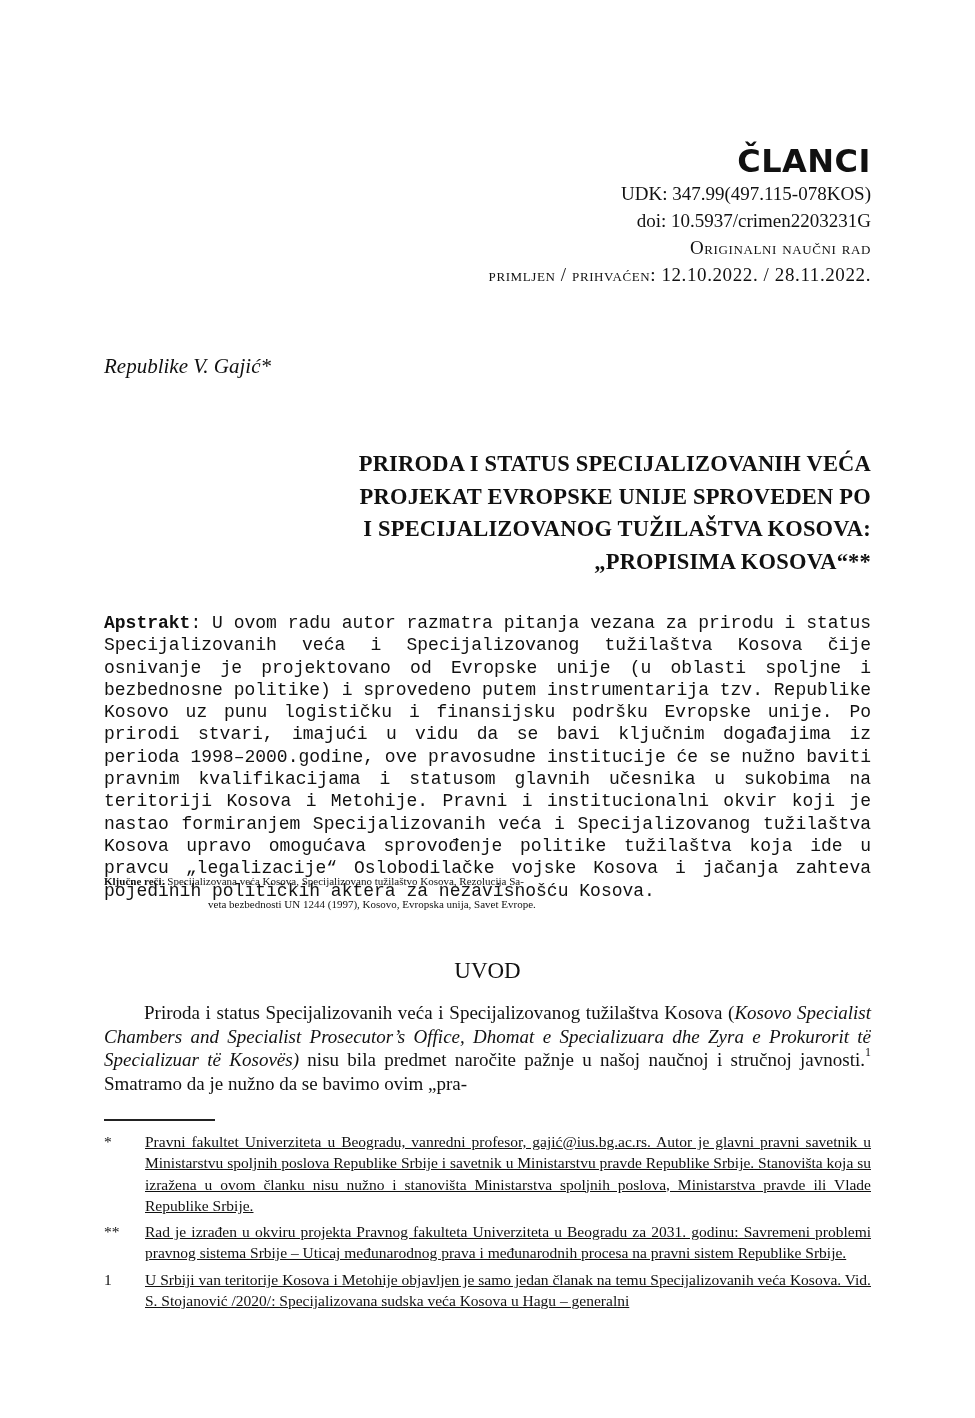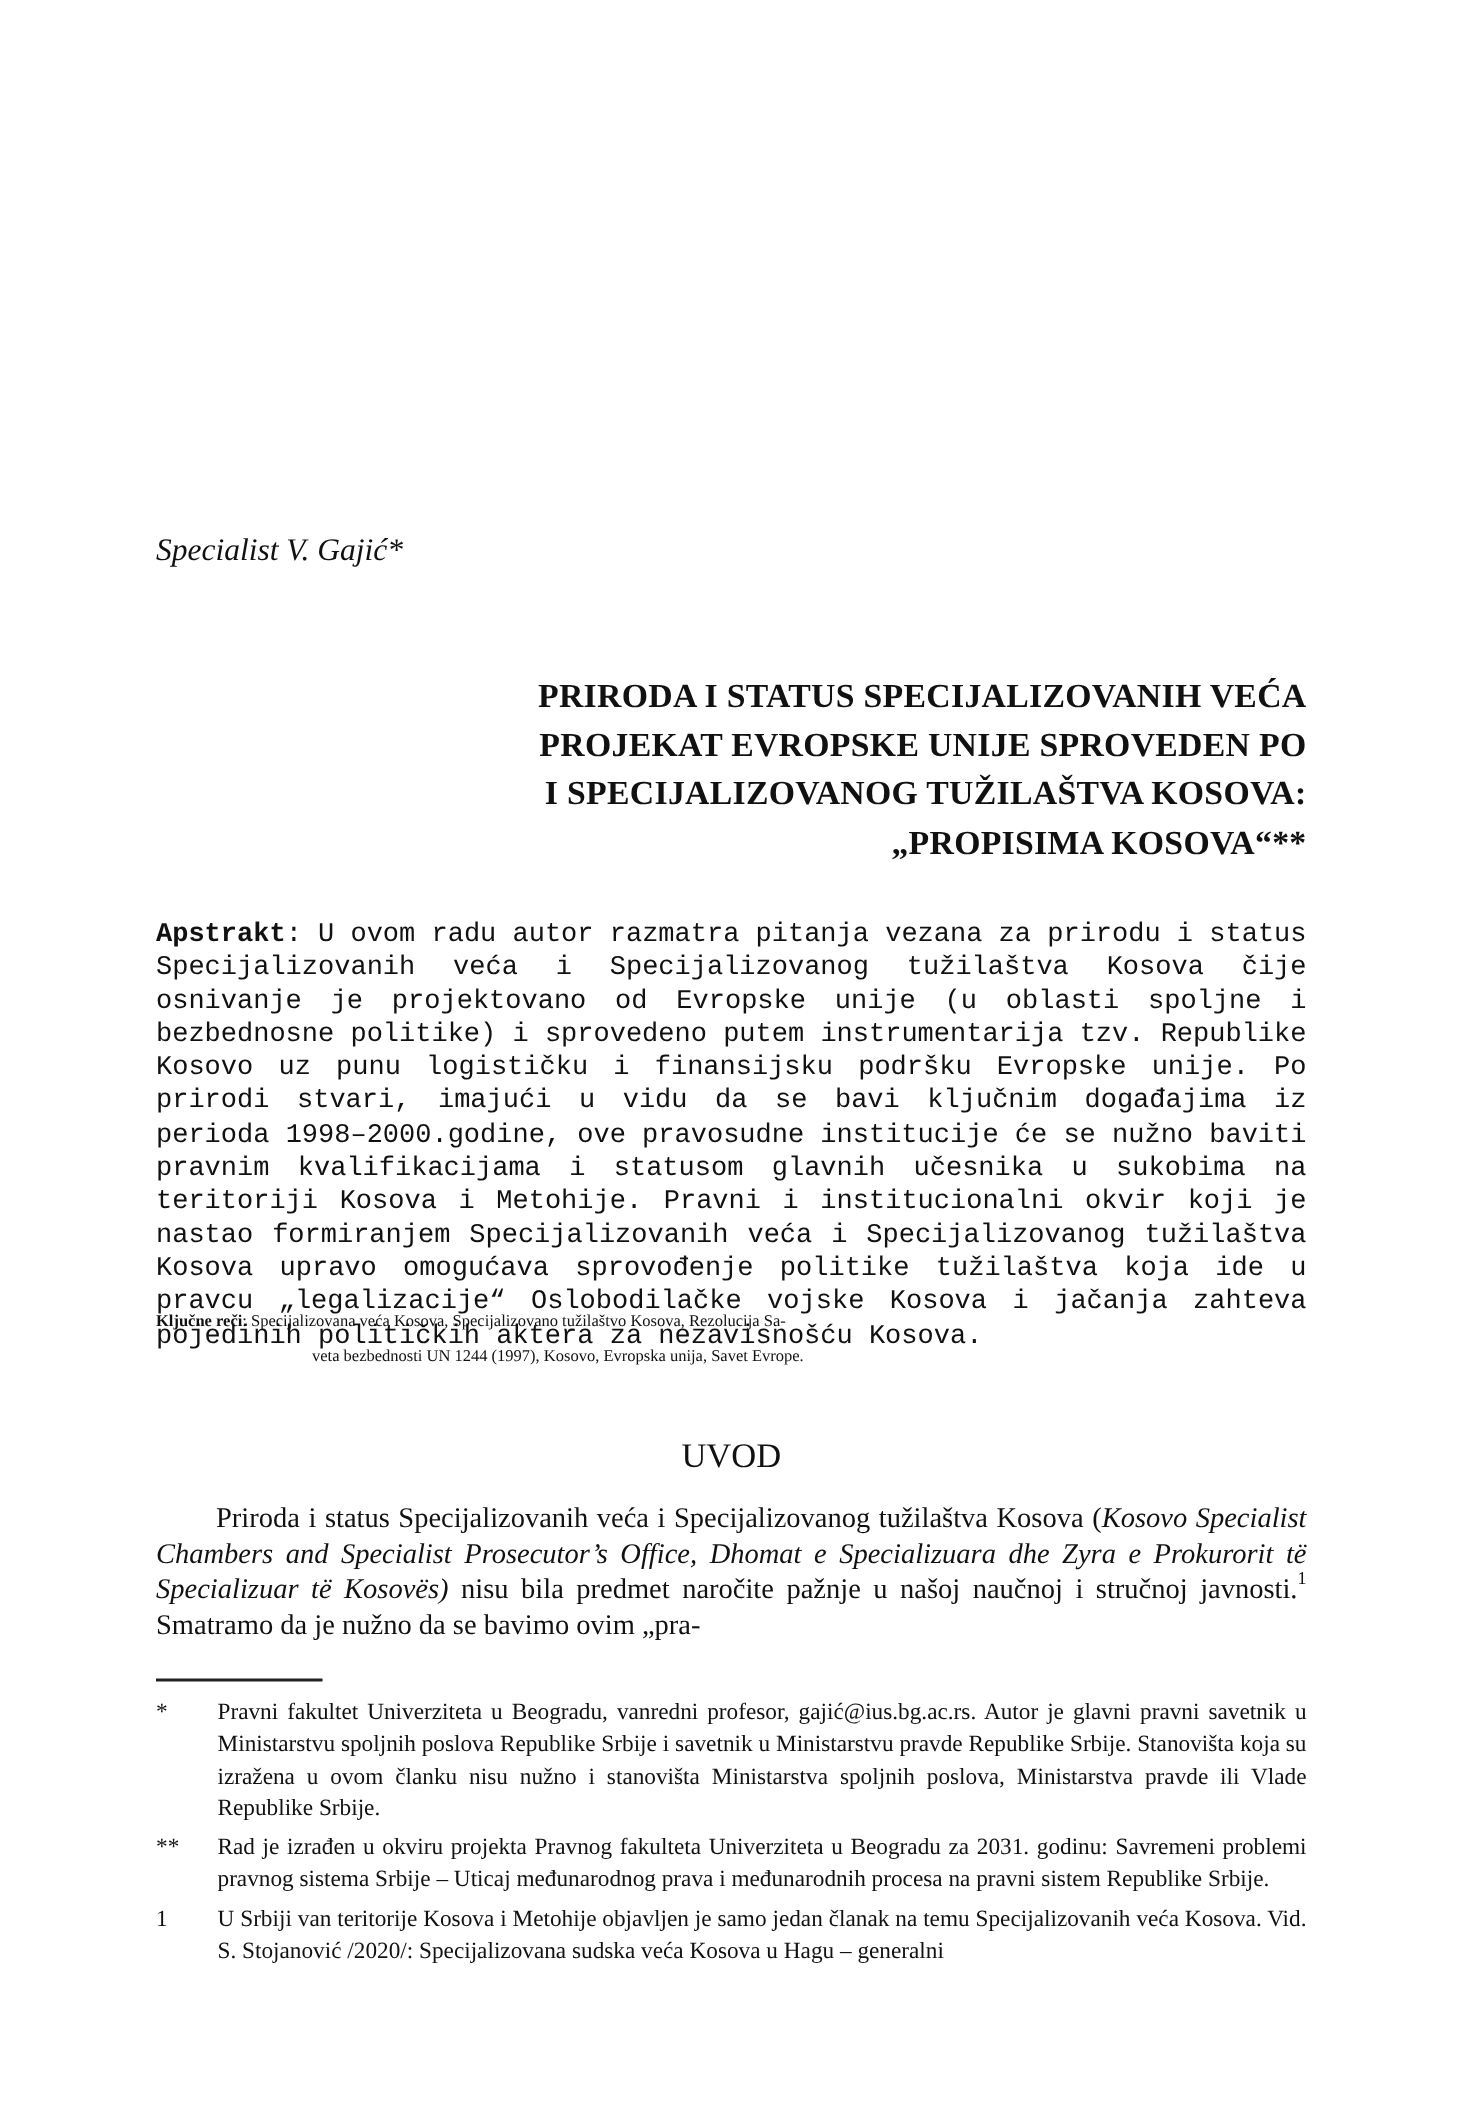"ČLANCI" div.header-block { html: none -> <div> <div>ČLANCI</div> <div>UDK: 347.99(497.115-078KOS)</div> <div>doi: 10.5937/crimen2203231G</div> <div>Originalni naučni rad</div> <div>primljen / prihvaćen: 12.10.2022. / 28.11.2022.</div> </div> }
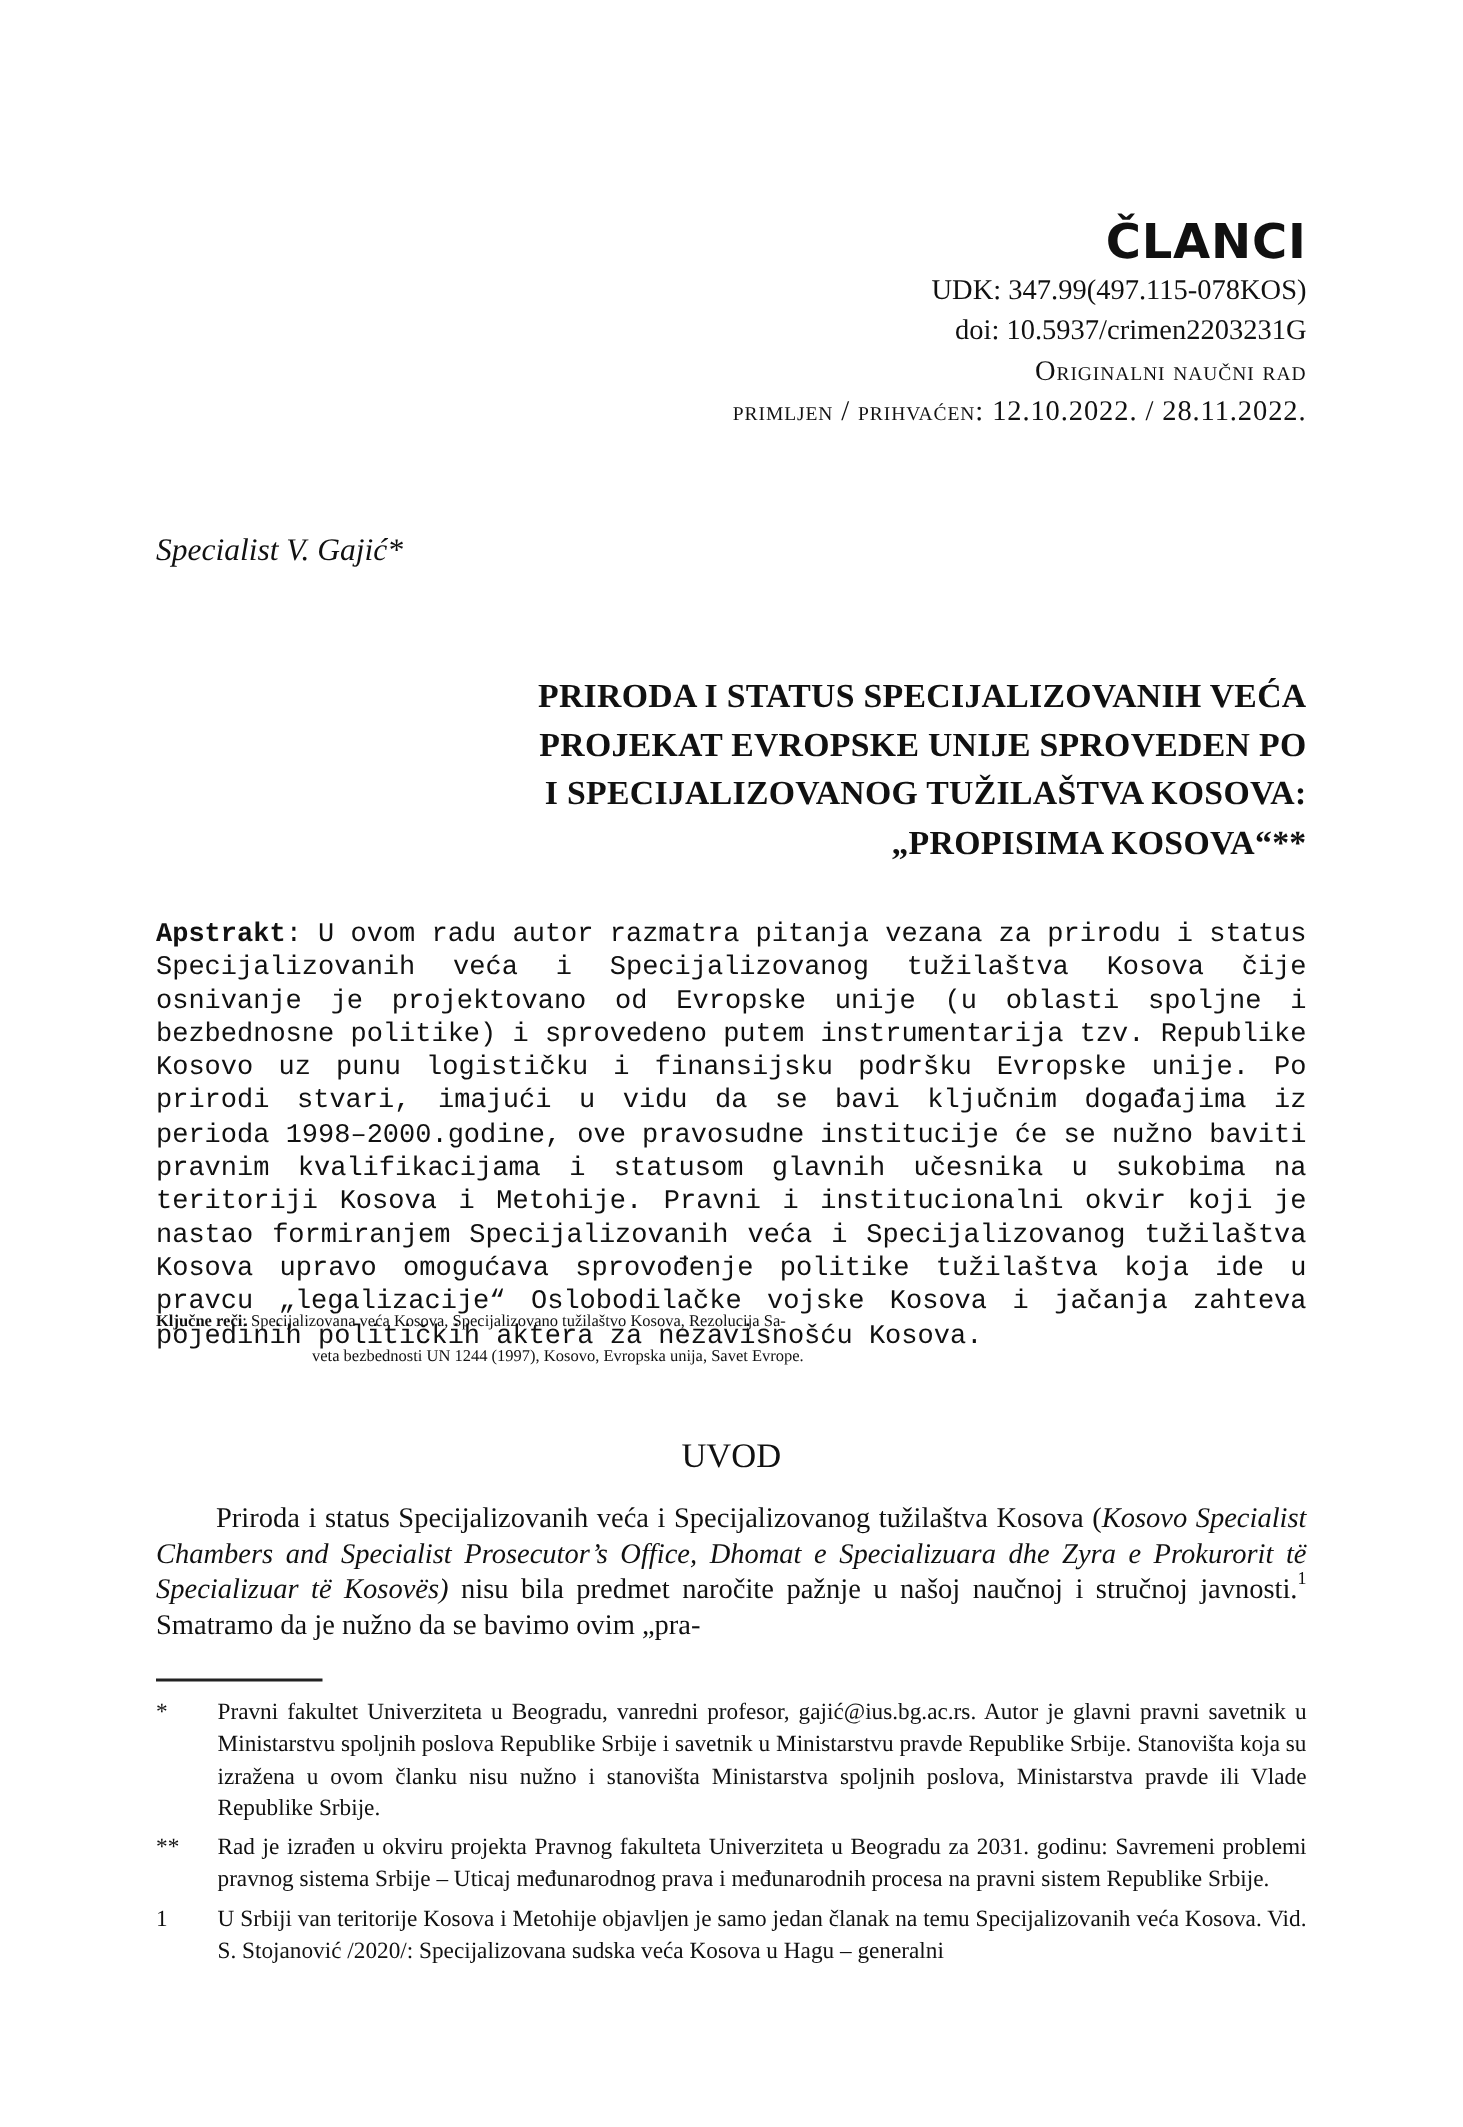"Specialist V. Gajić*" div.author { text: Specialist -> Republike }
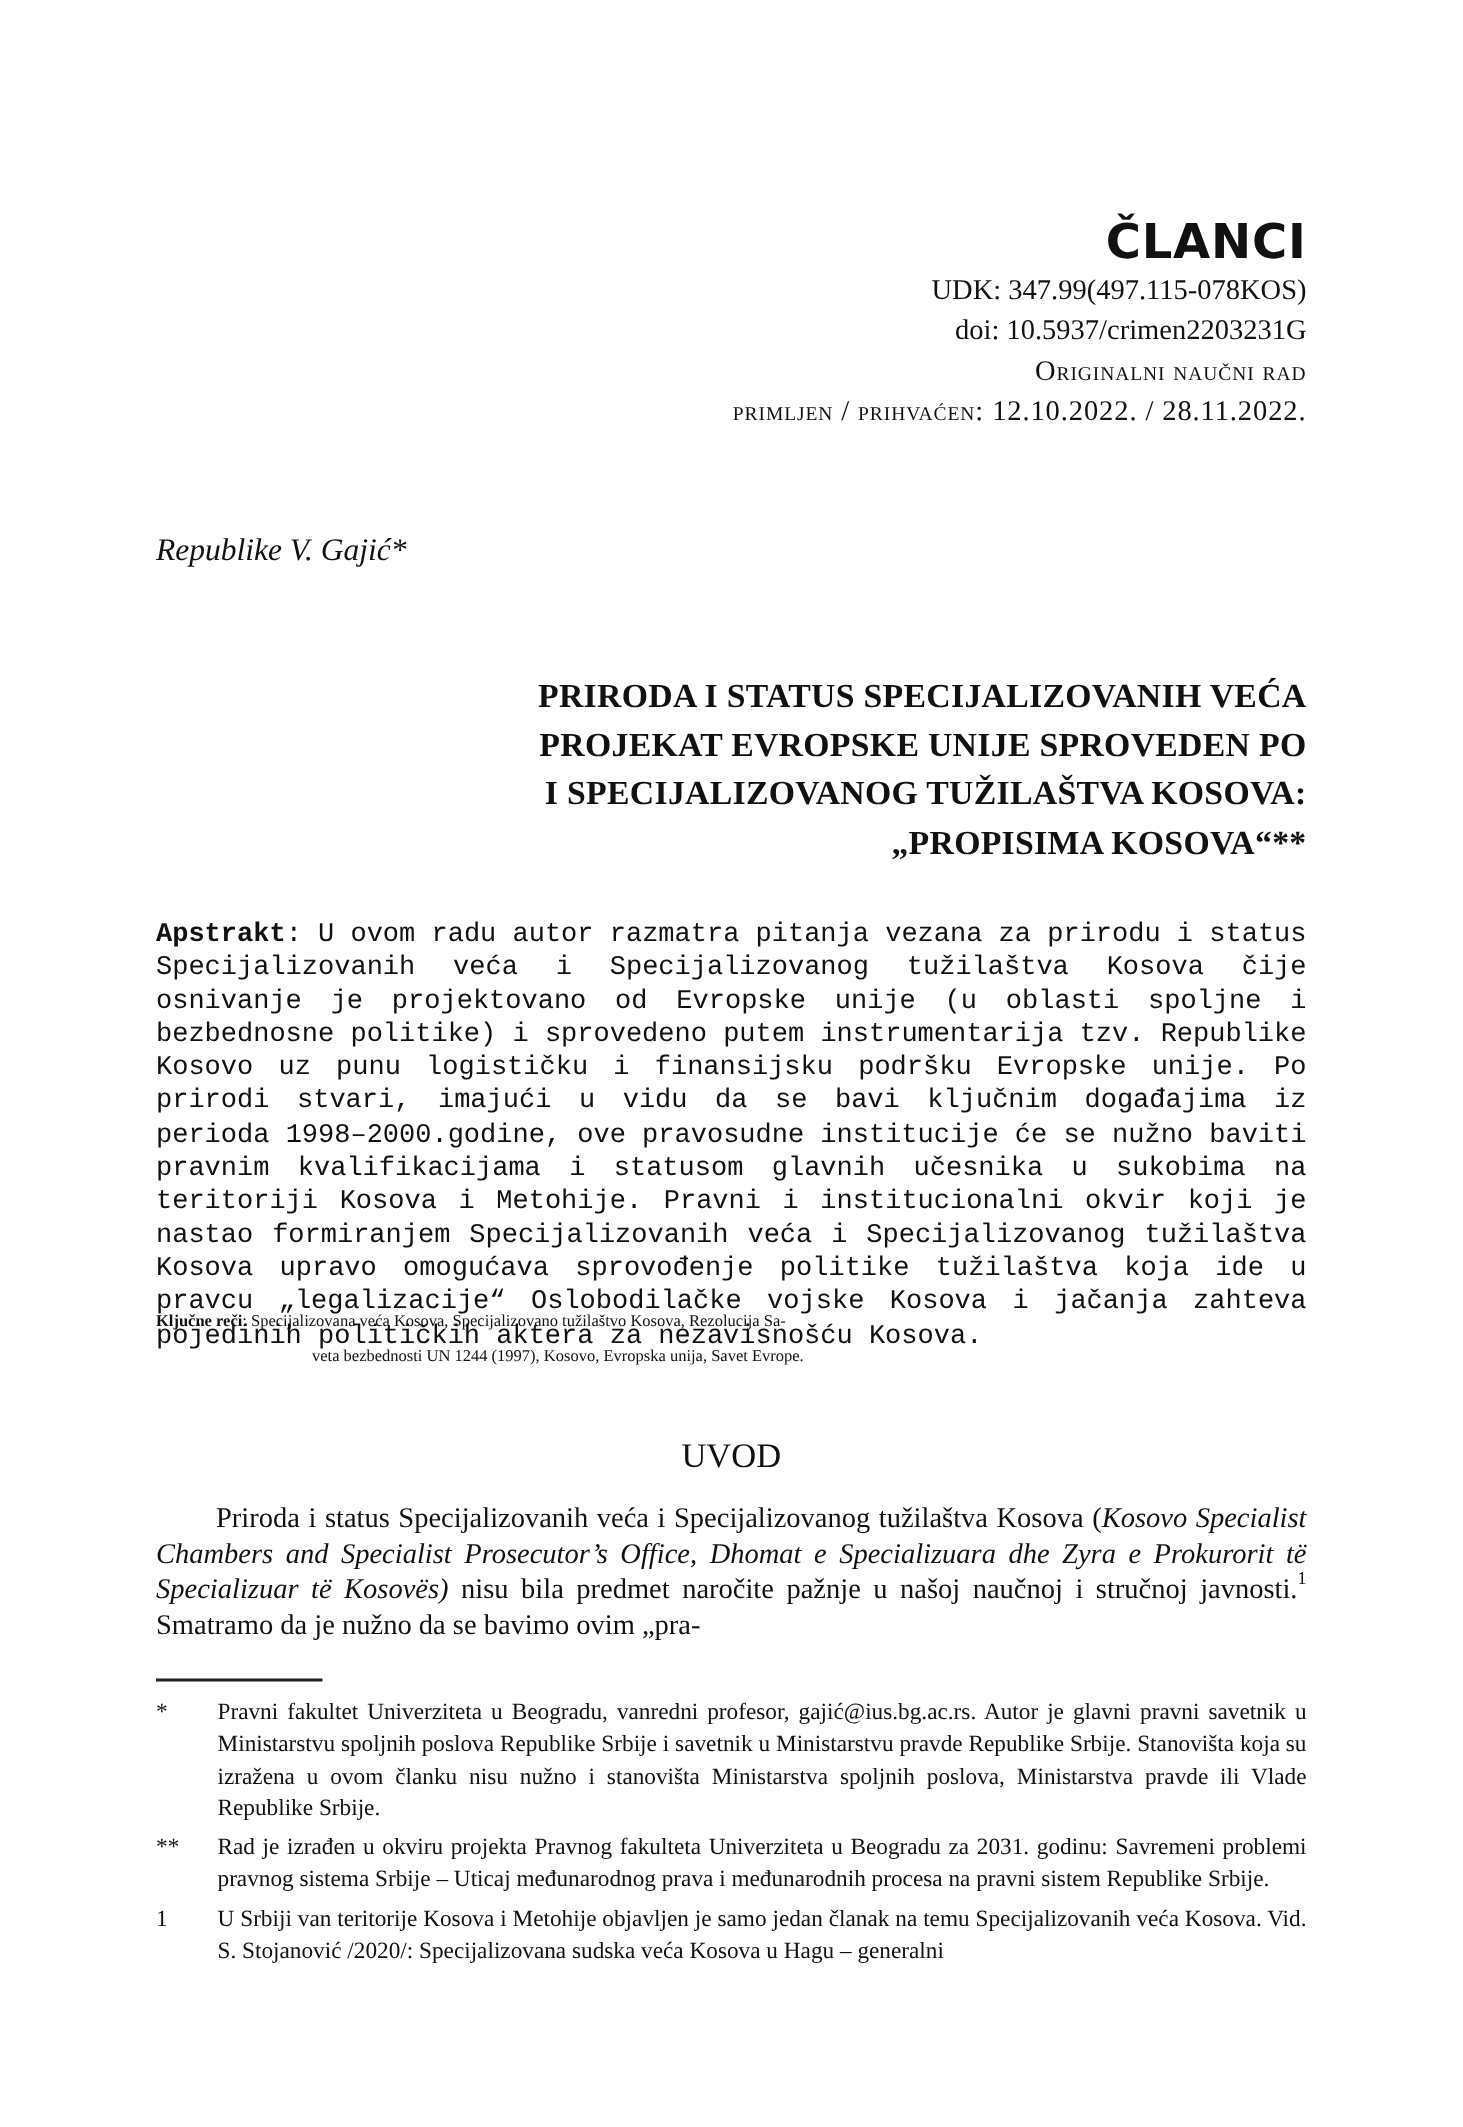"Pravni fakultet Univerziteta u Beogradu," .fn-text { text-decoration: none -> underline }
